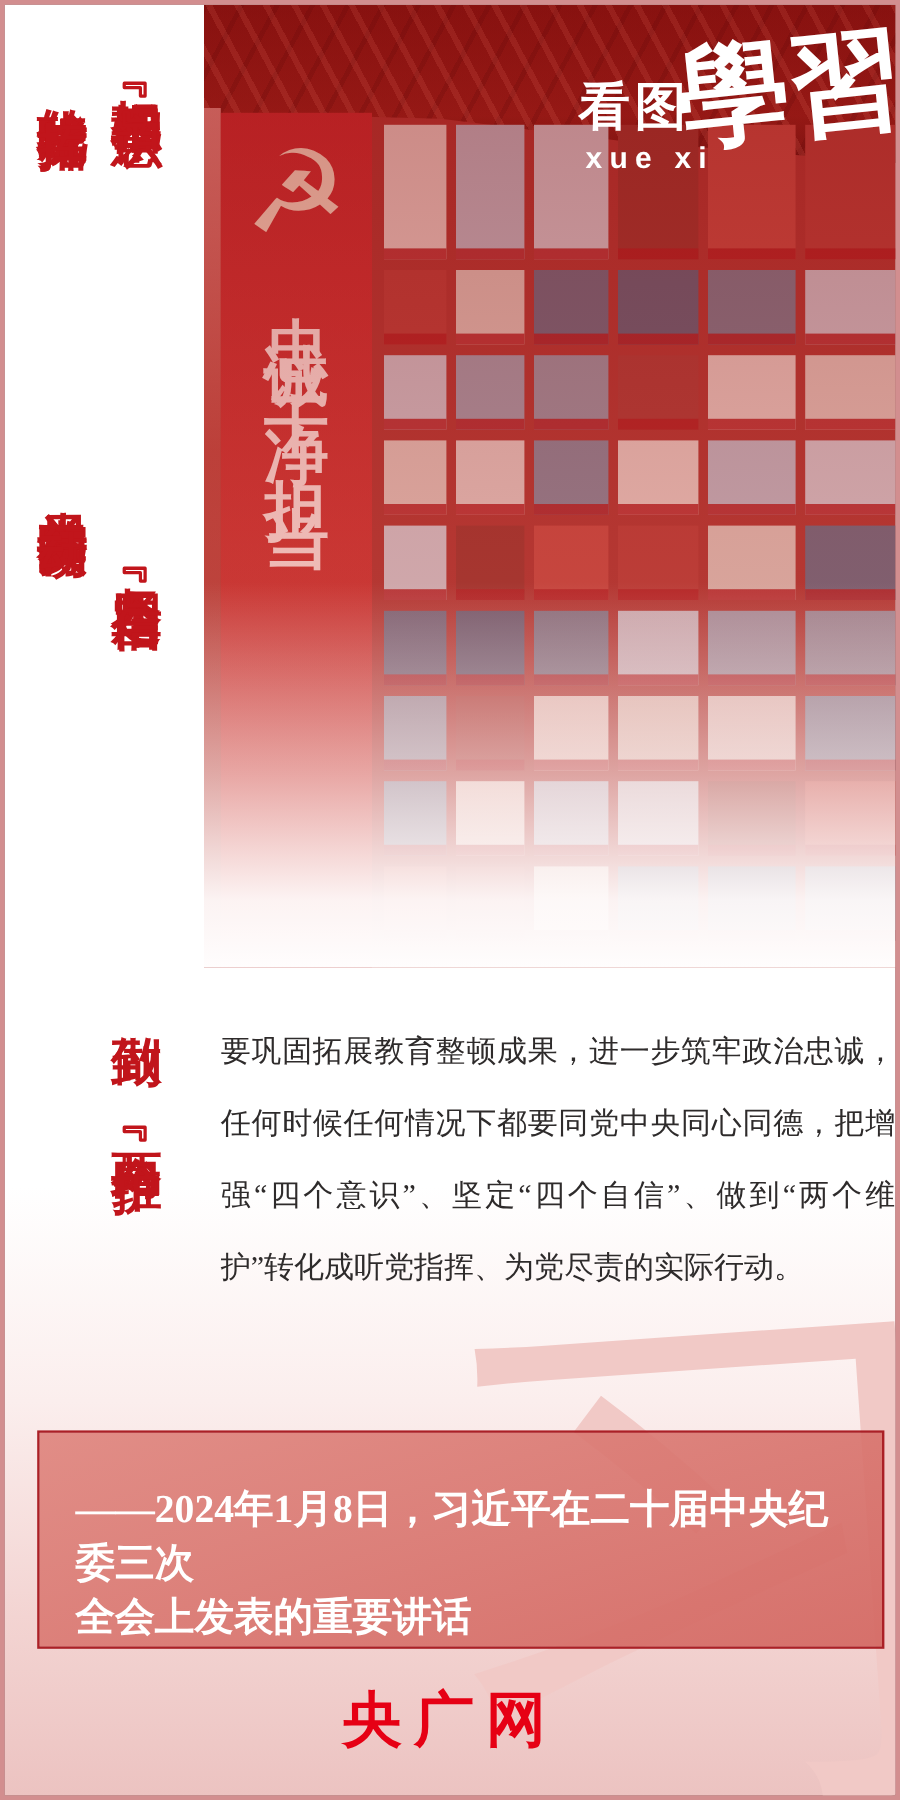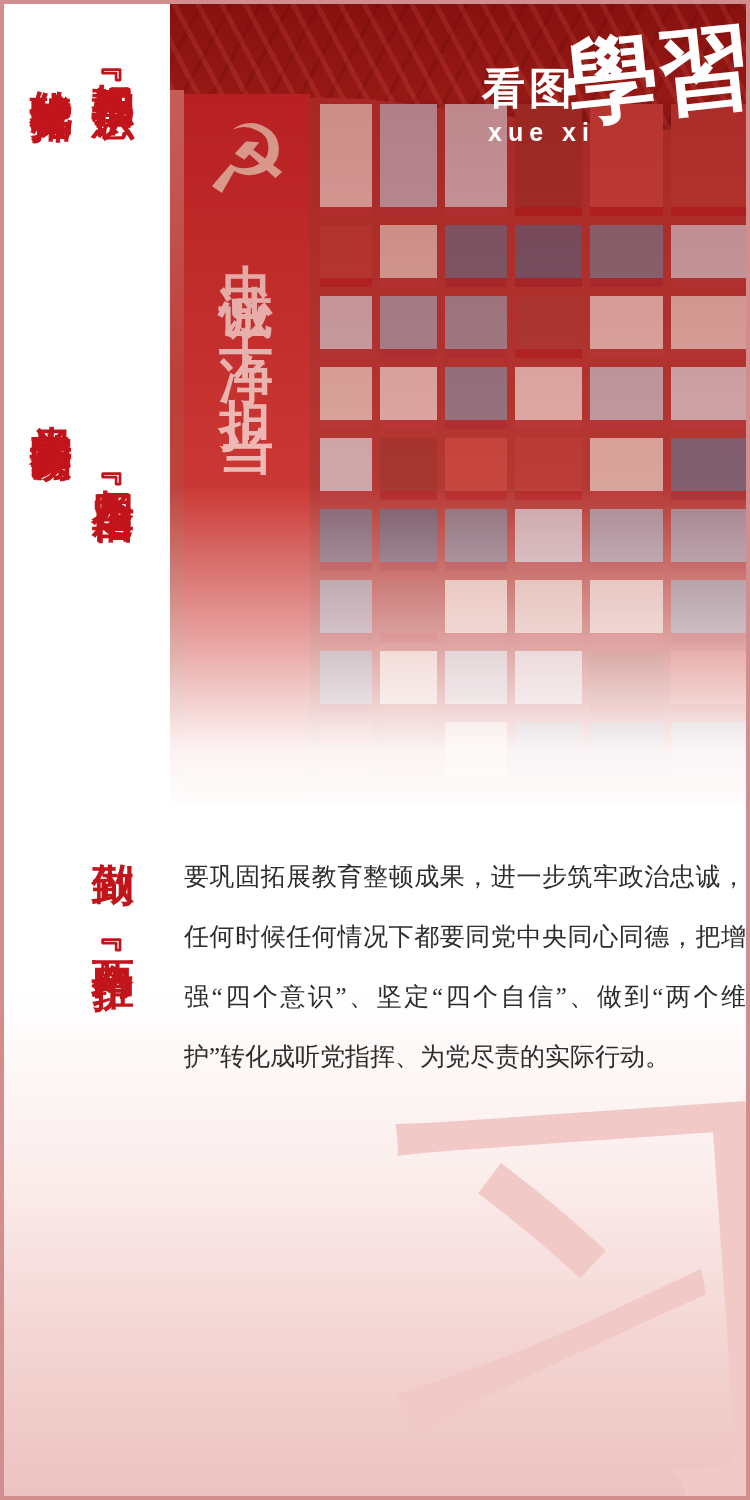"——2024年1月8日，习近平在二十届中央纪委三次" div.attr-box { html: none -> <div> <div> <div>——2024年1月8日，习近平在二十届中央纪委三次</div> <div>全会上发表的重要讲话</div> </div> </div> }
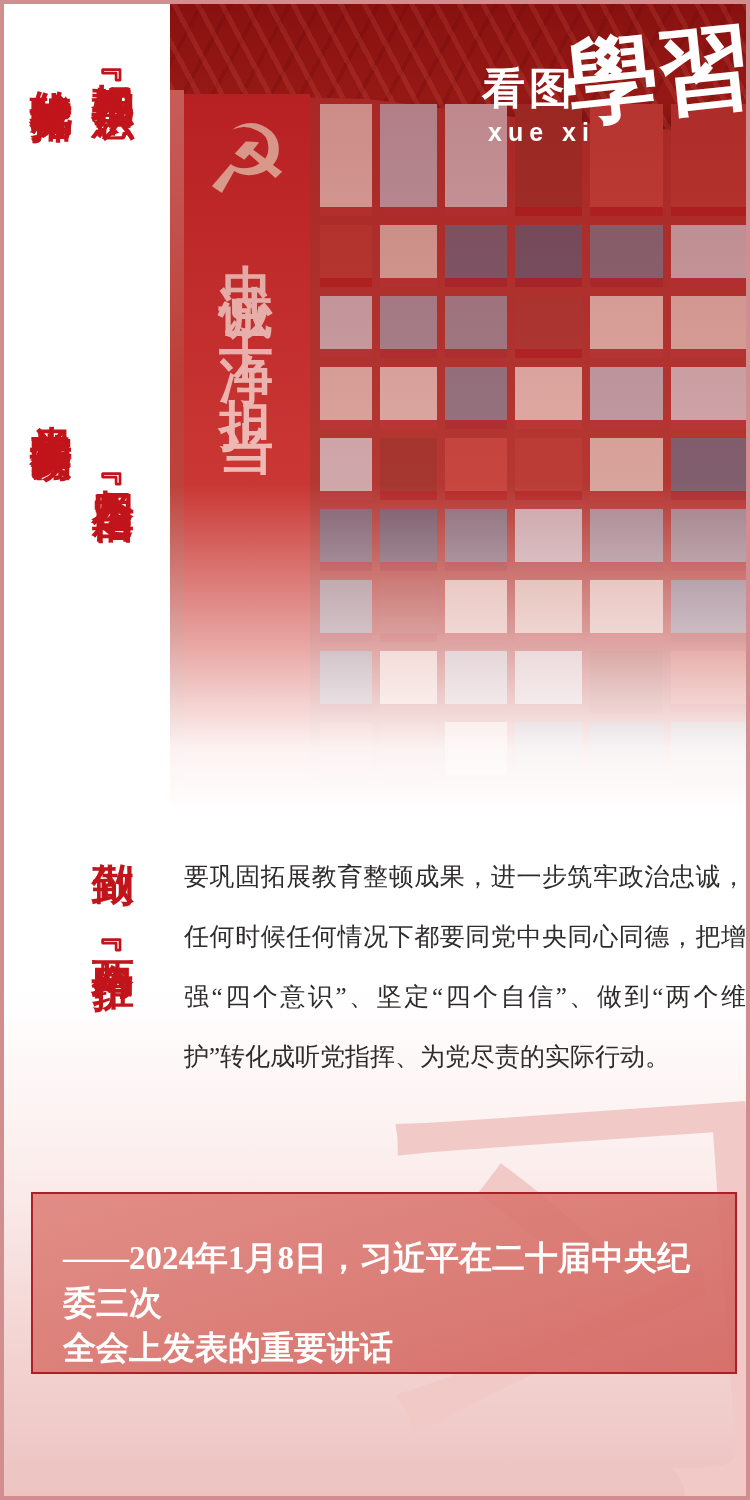"央广网" div.brand { html: none -> <div>央广网</div> }
